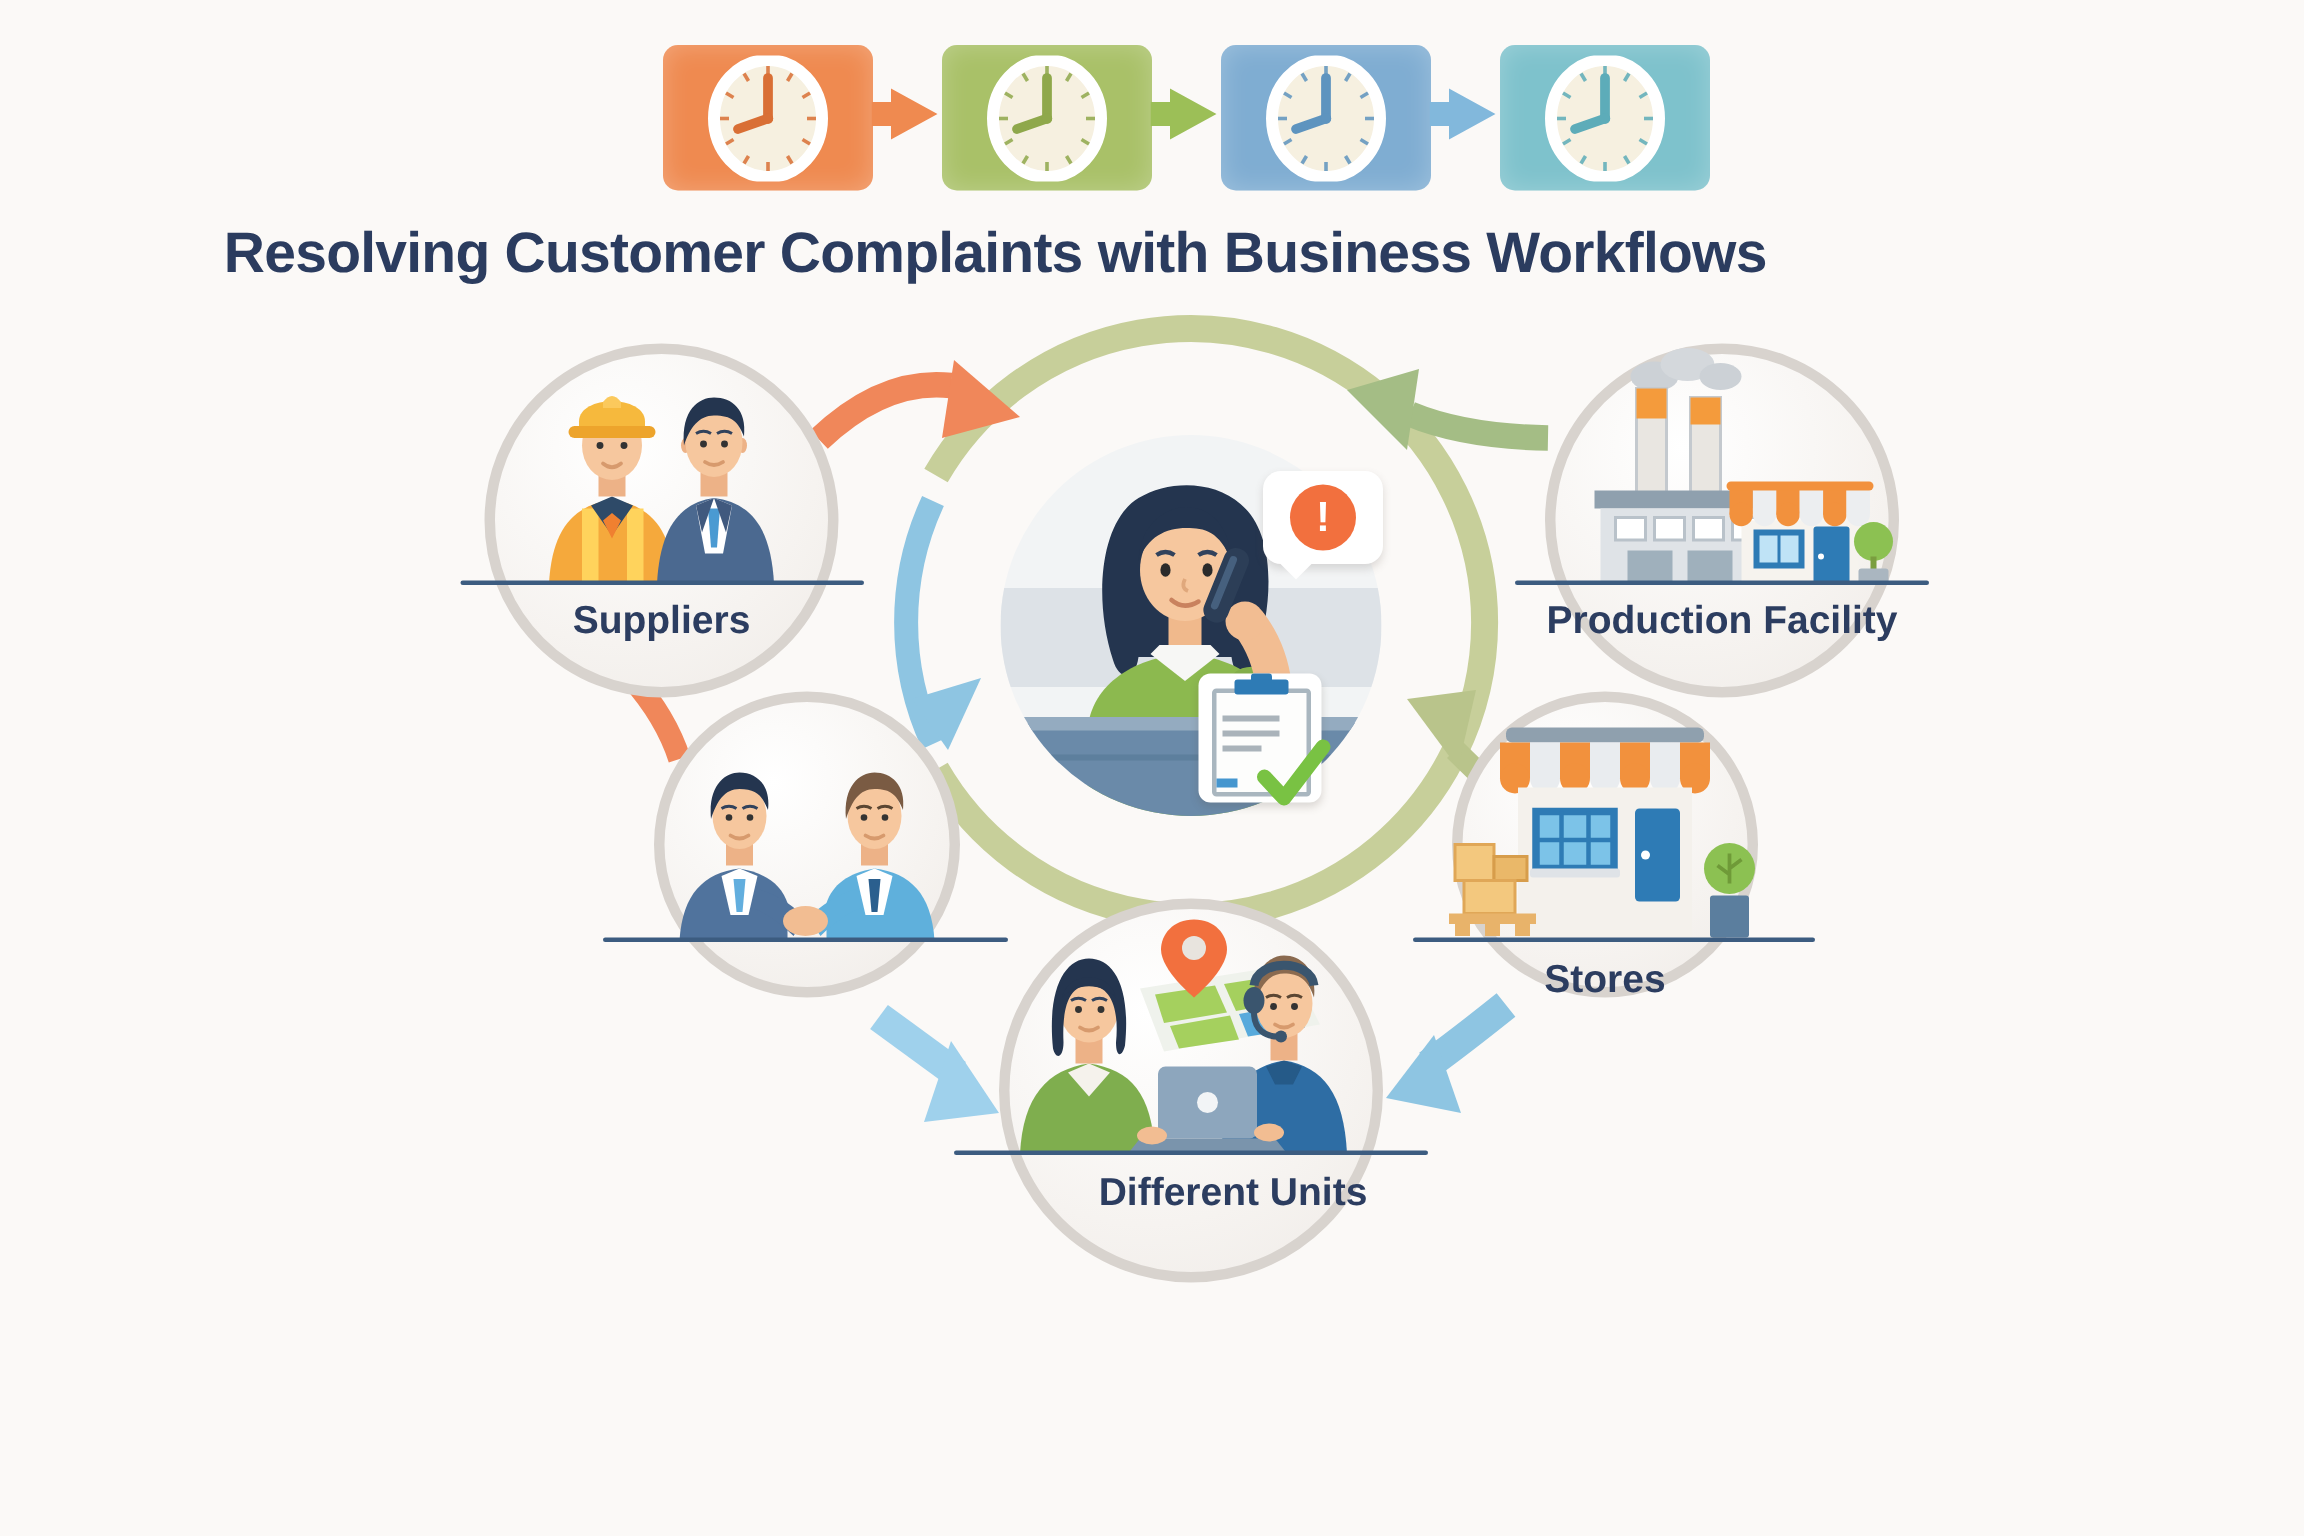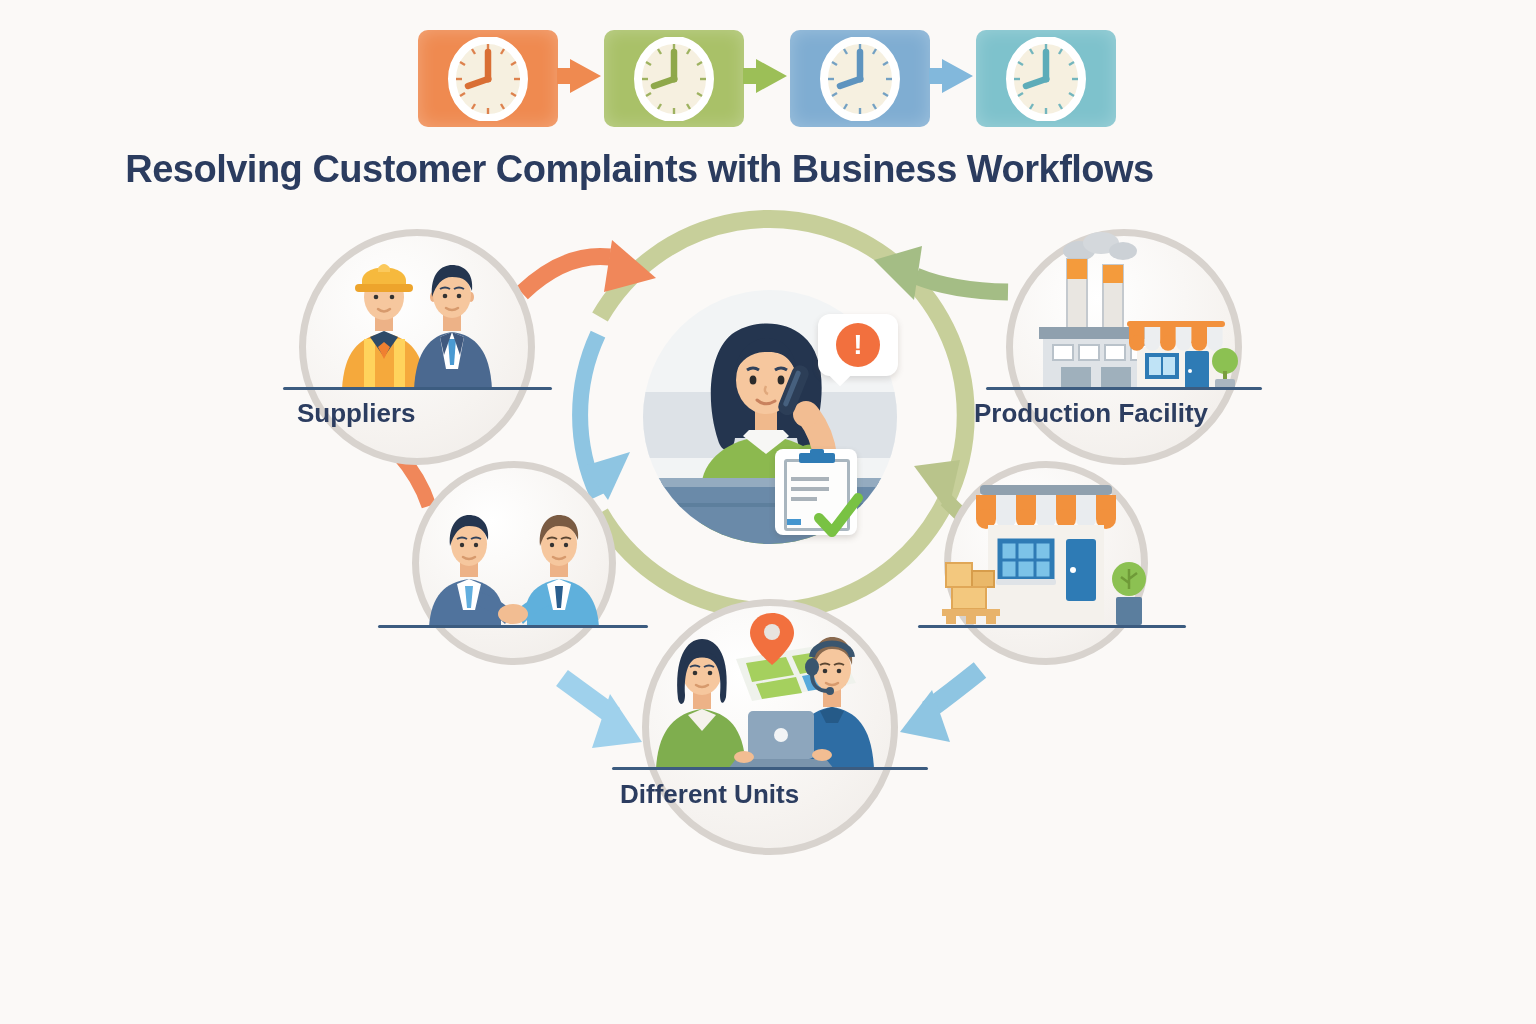"Resolving Customer Complaints with" #stage { margin-left: none -> 24px }
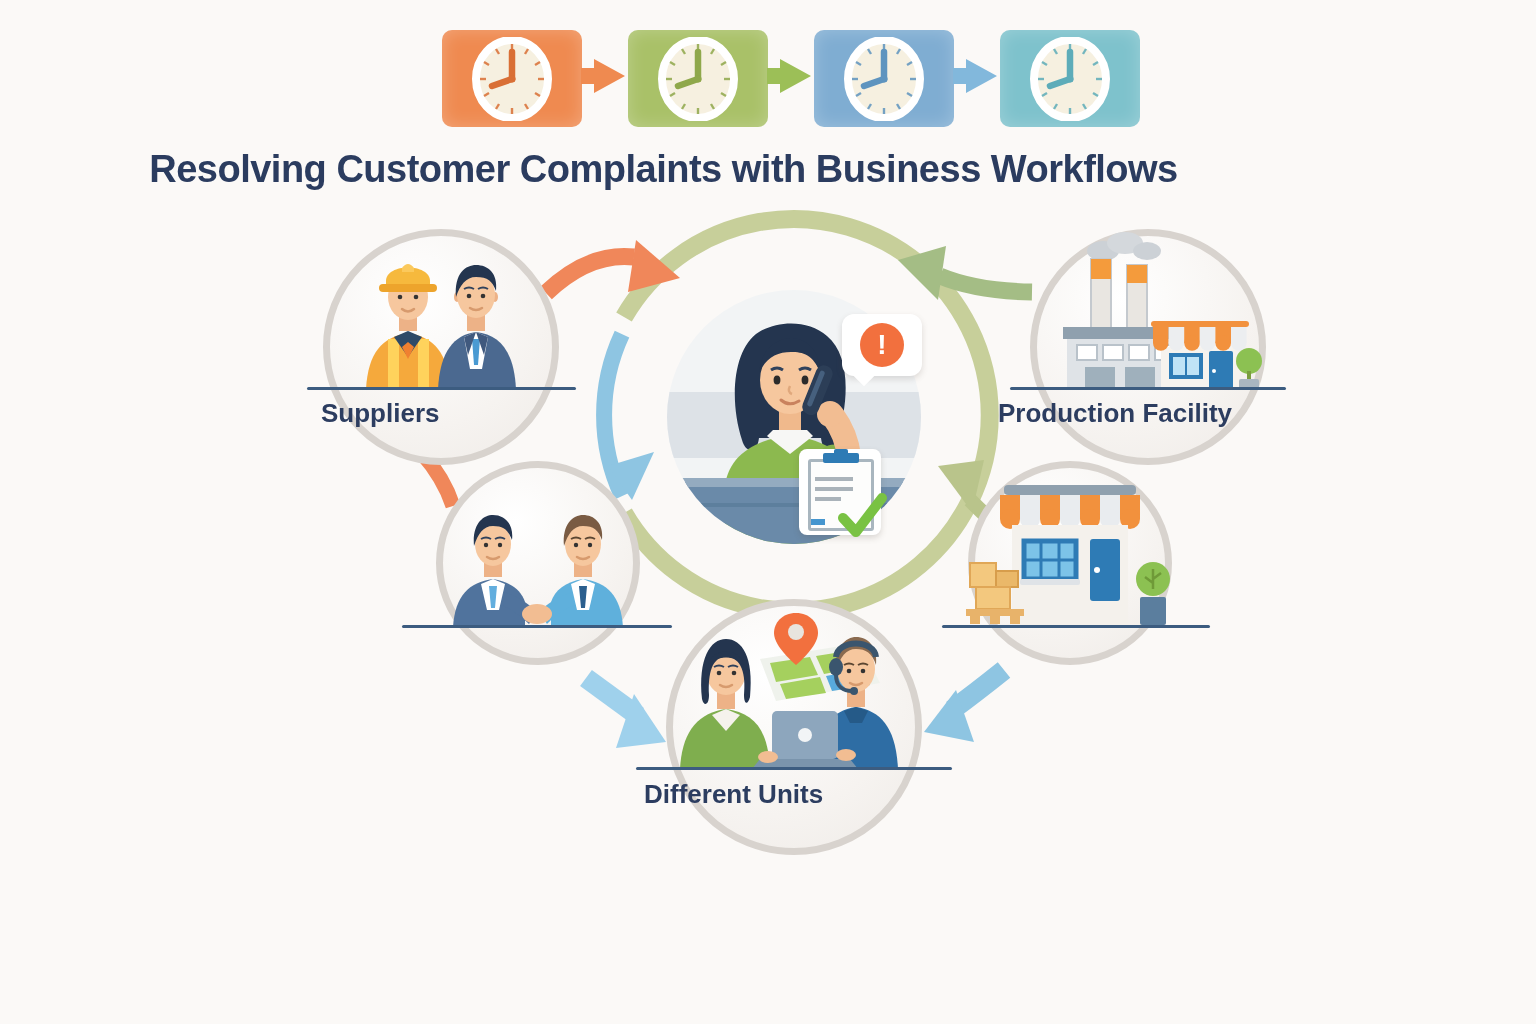"Suppliers" .node-label { text-align: left -> center }
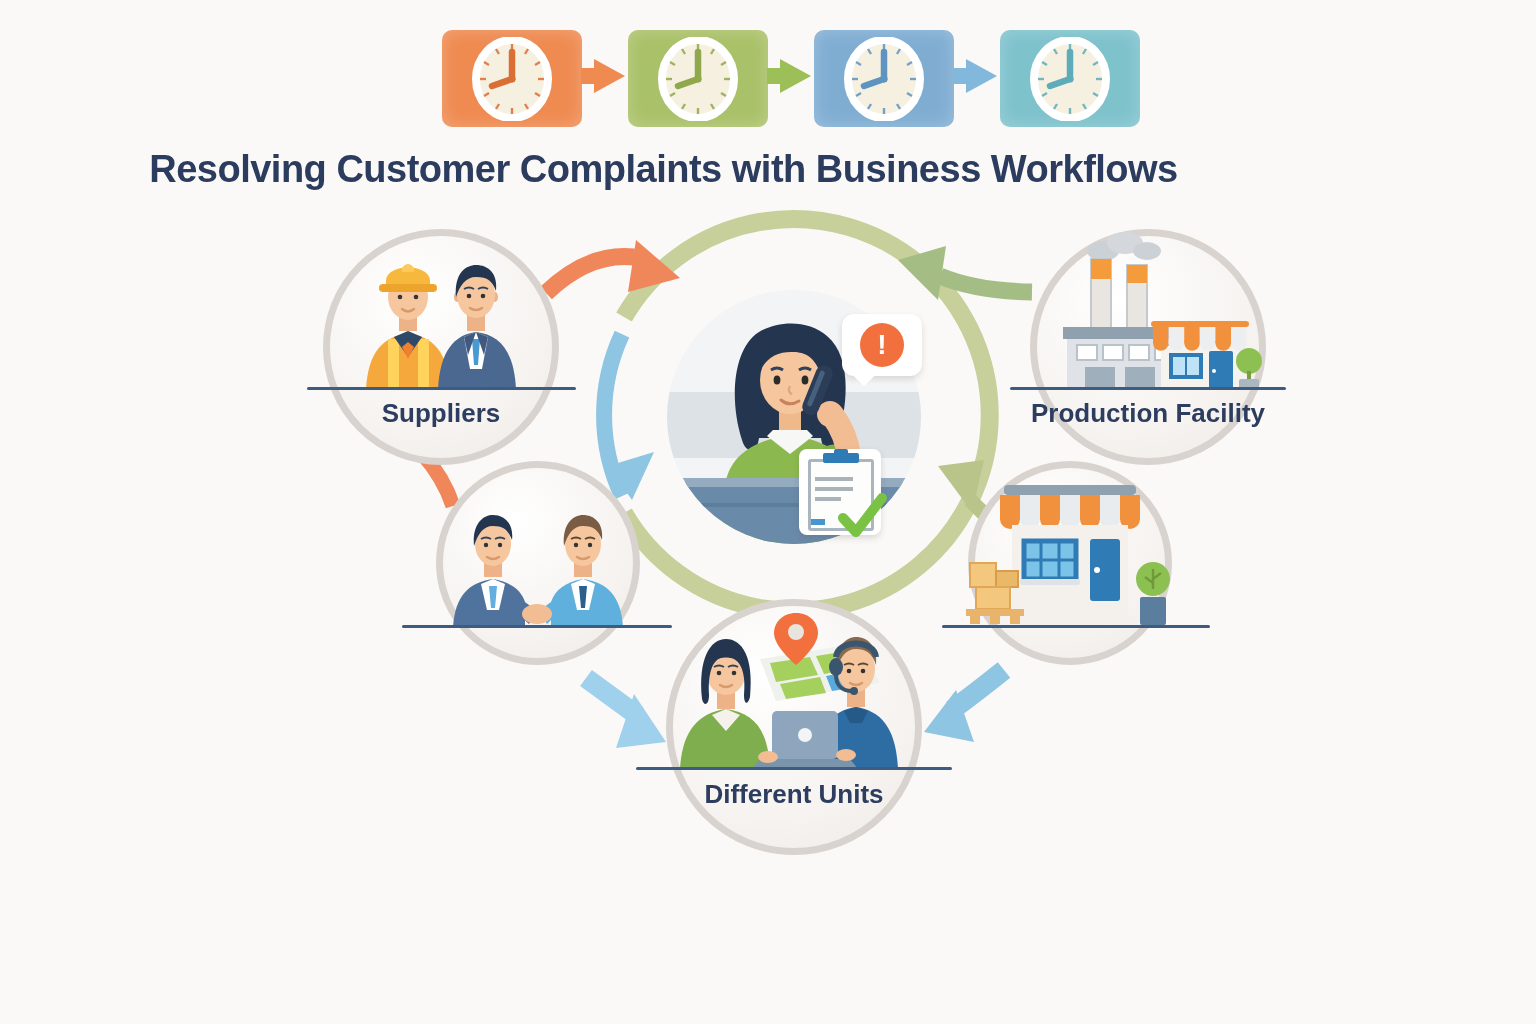"Stores" div.node-label { html: none -> <div>Stores</div> }
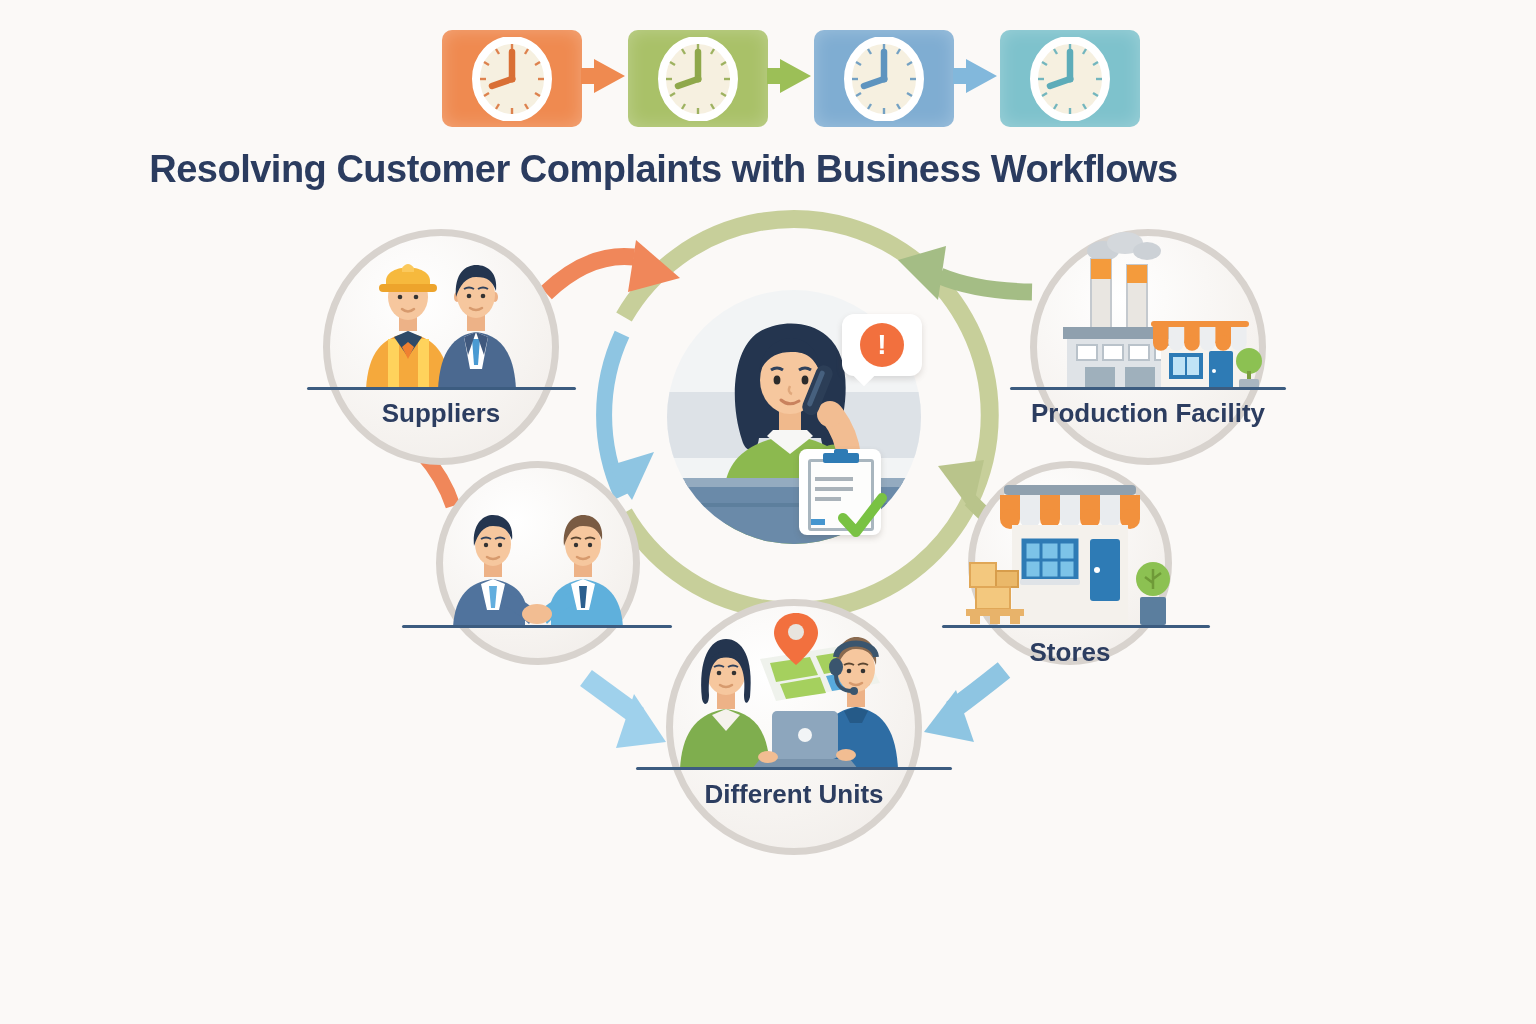"Different Units" div.node-label { left: 620px -> 648px }
